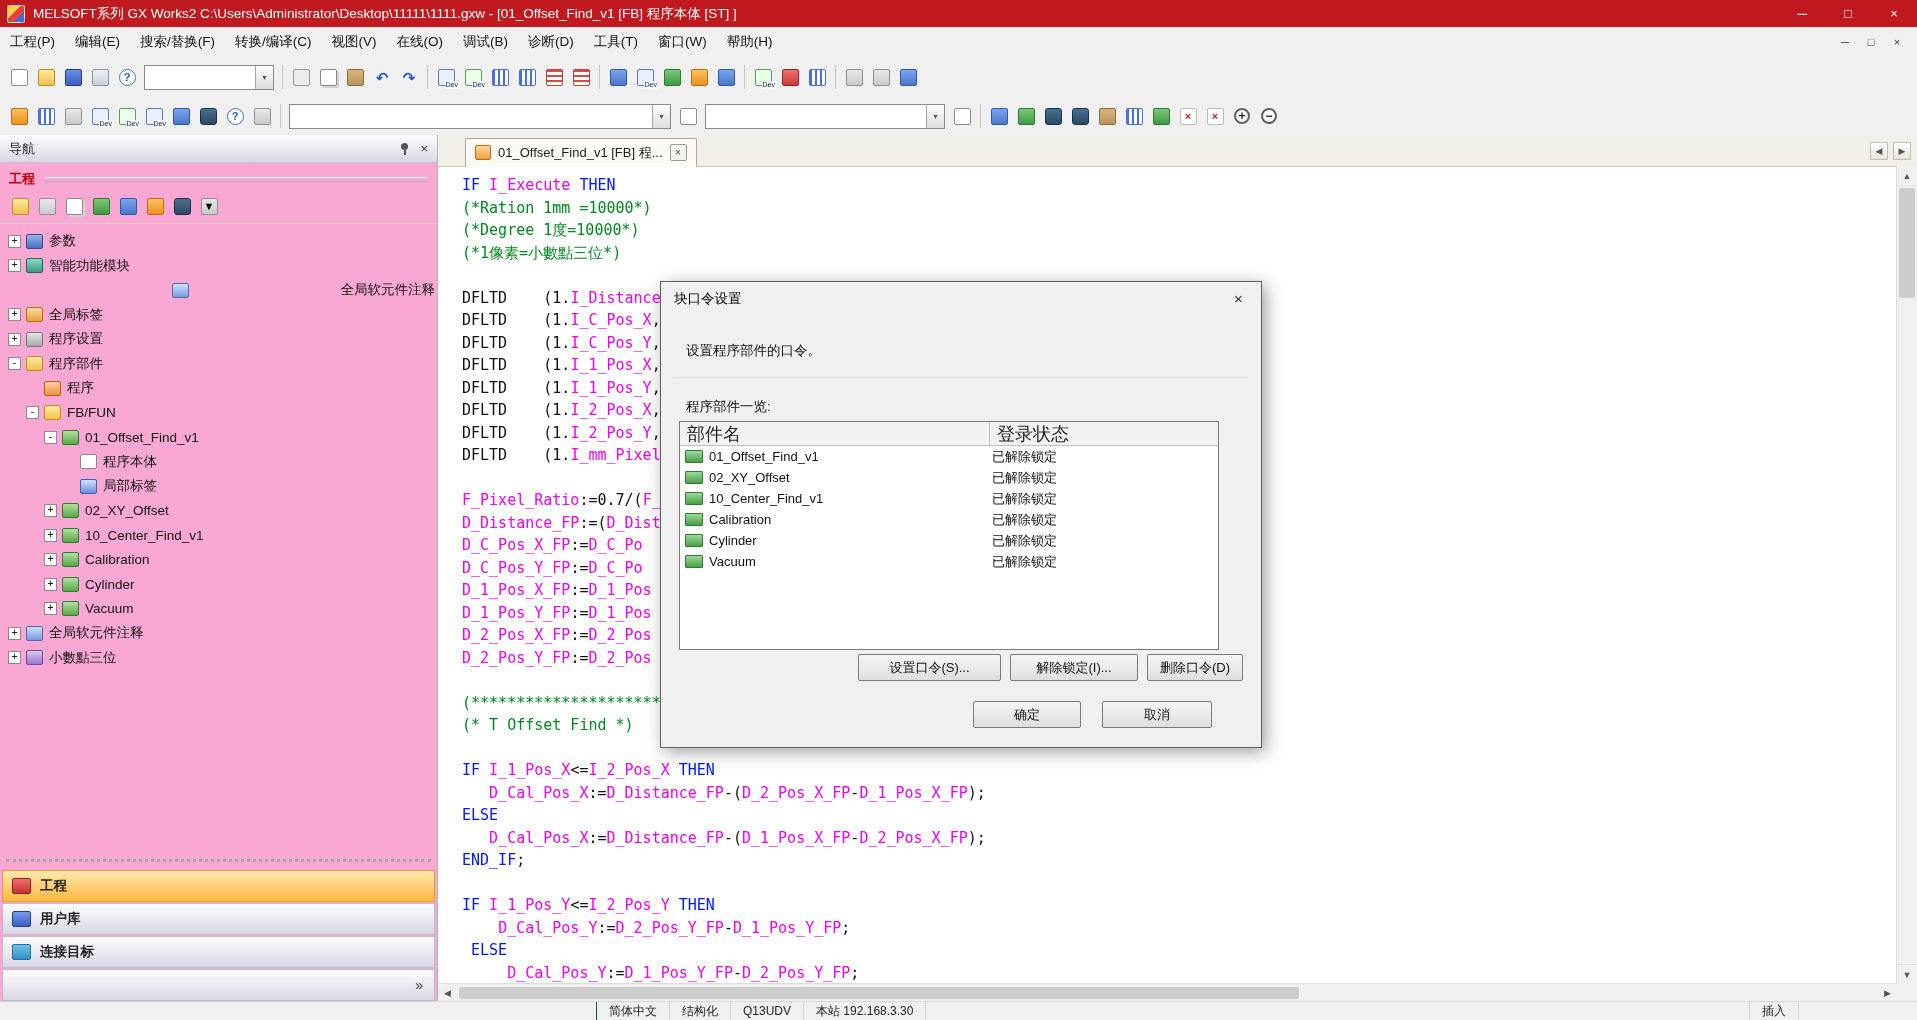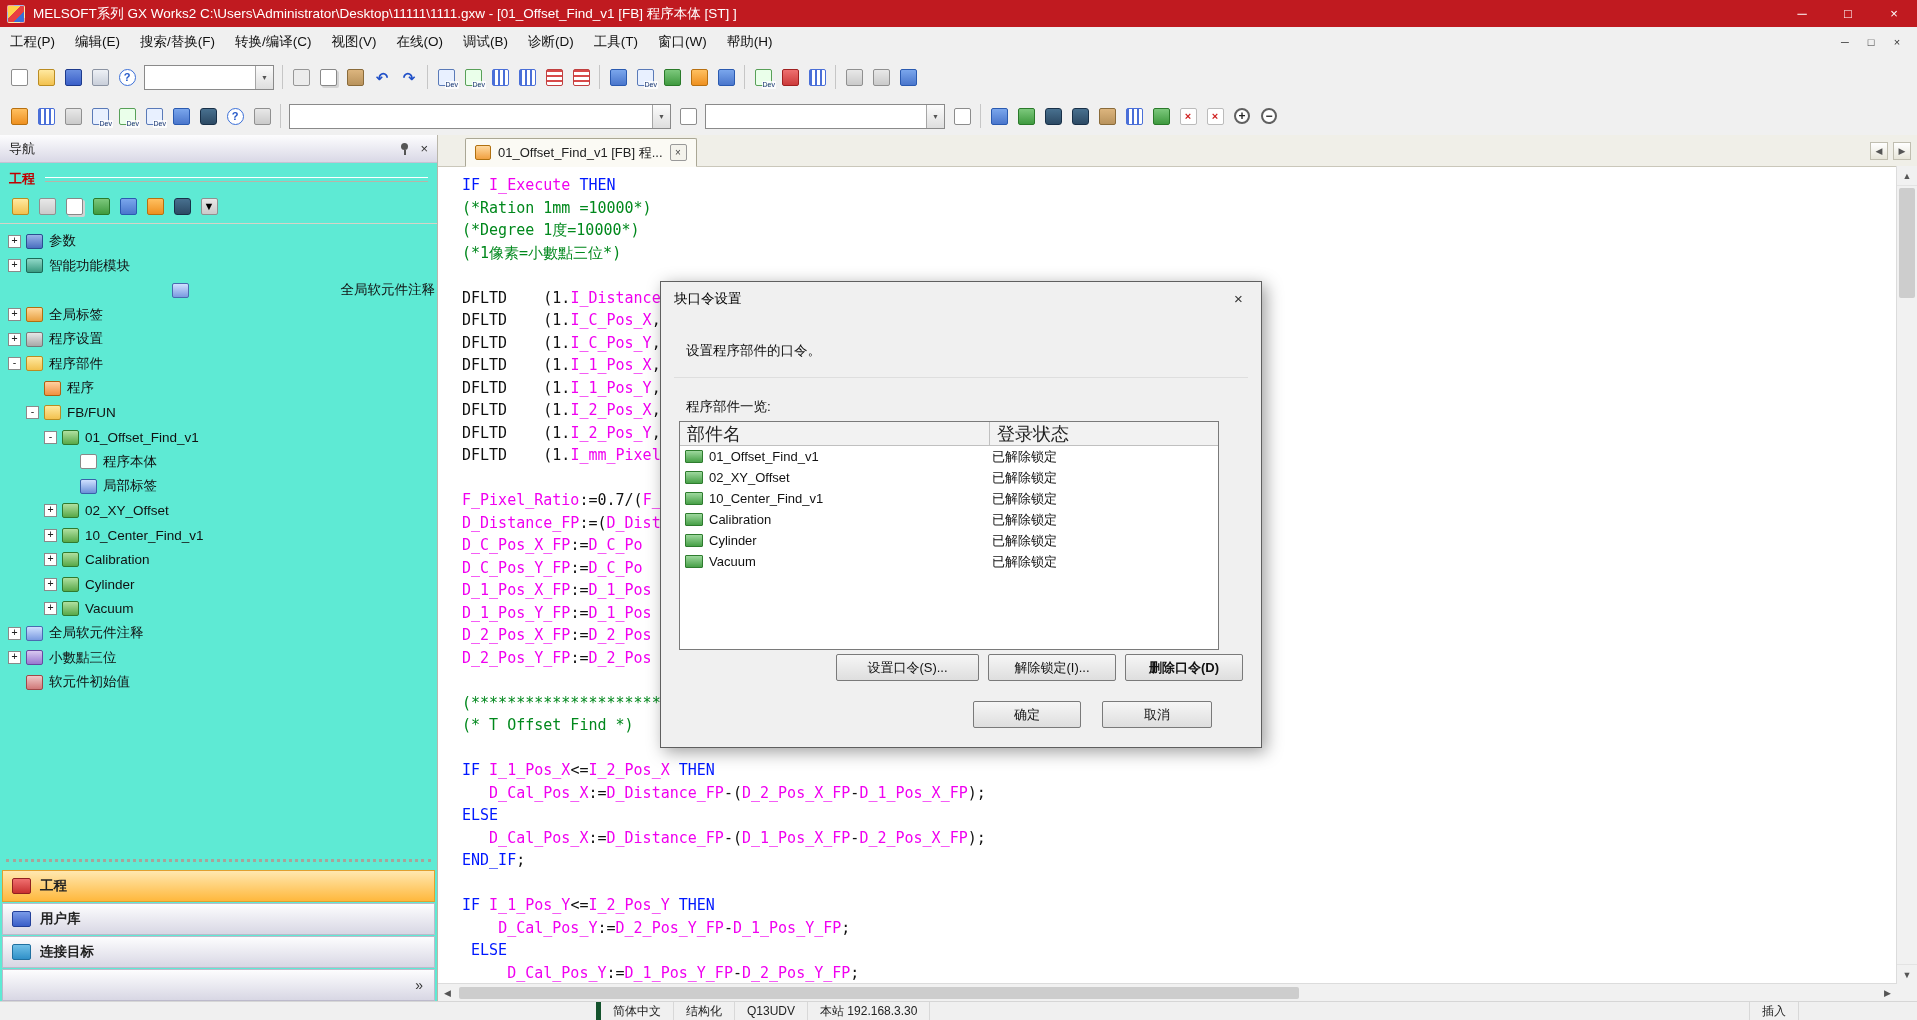"导航" .nav { background: #5eead4 -> #f9a8d4 }
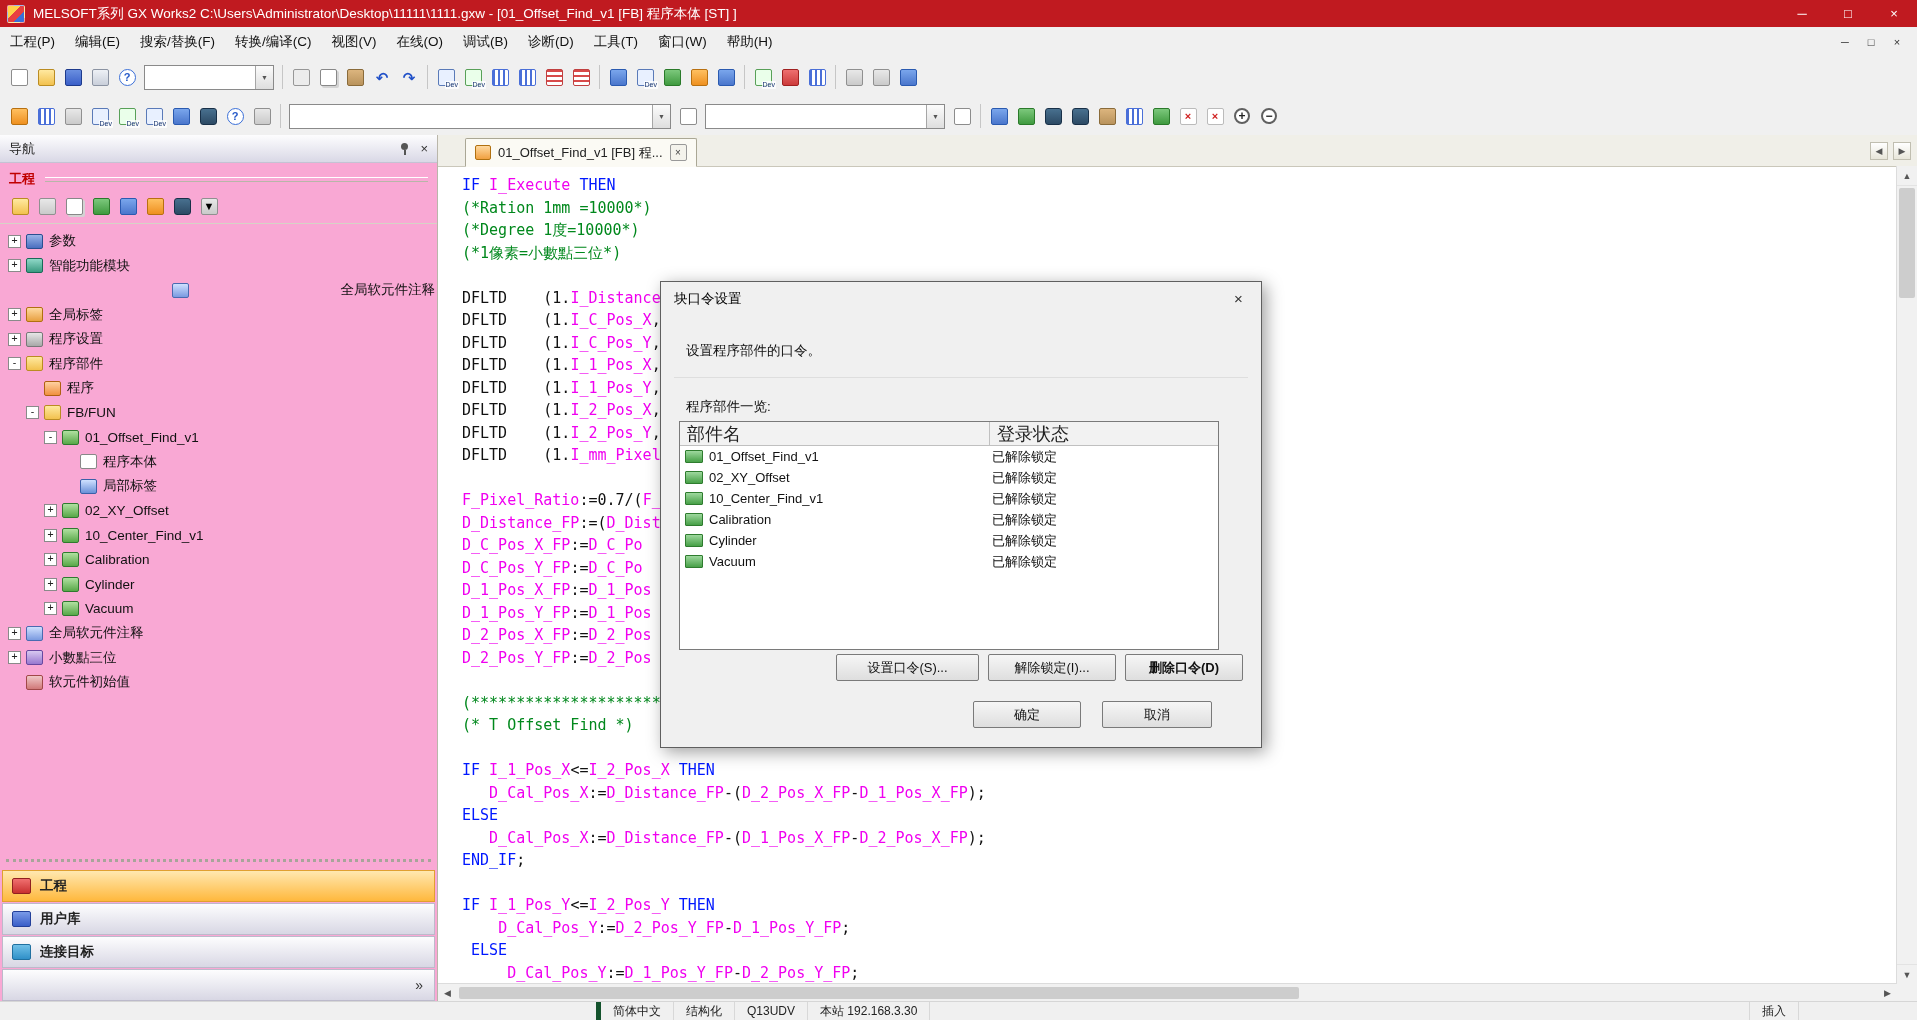"删除口令(D)" .dlg-actions button:nth-child(3) { font-weight: bold -> none; width: 118px -> 96px }
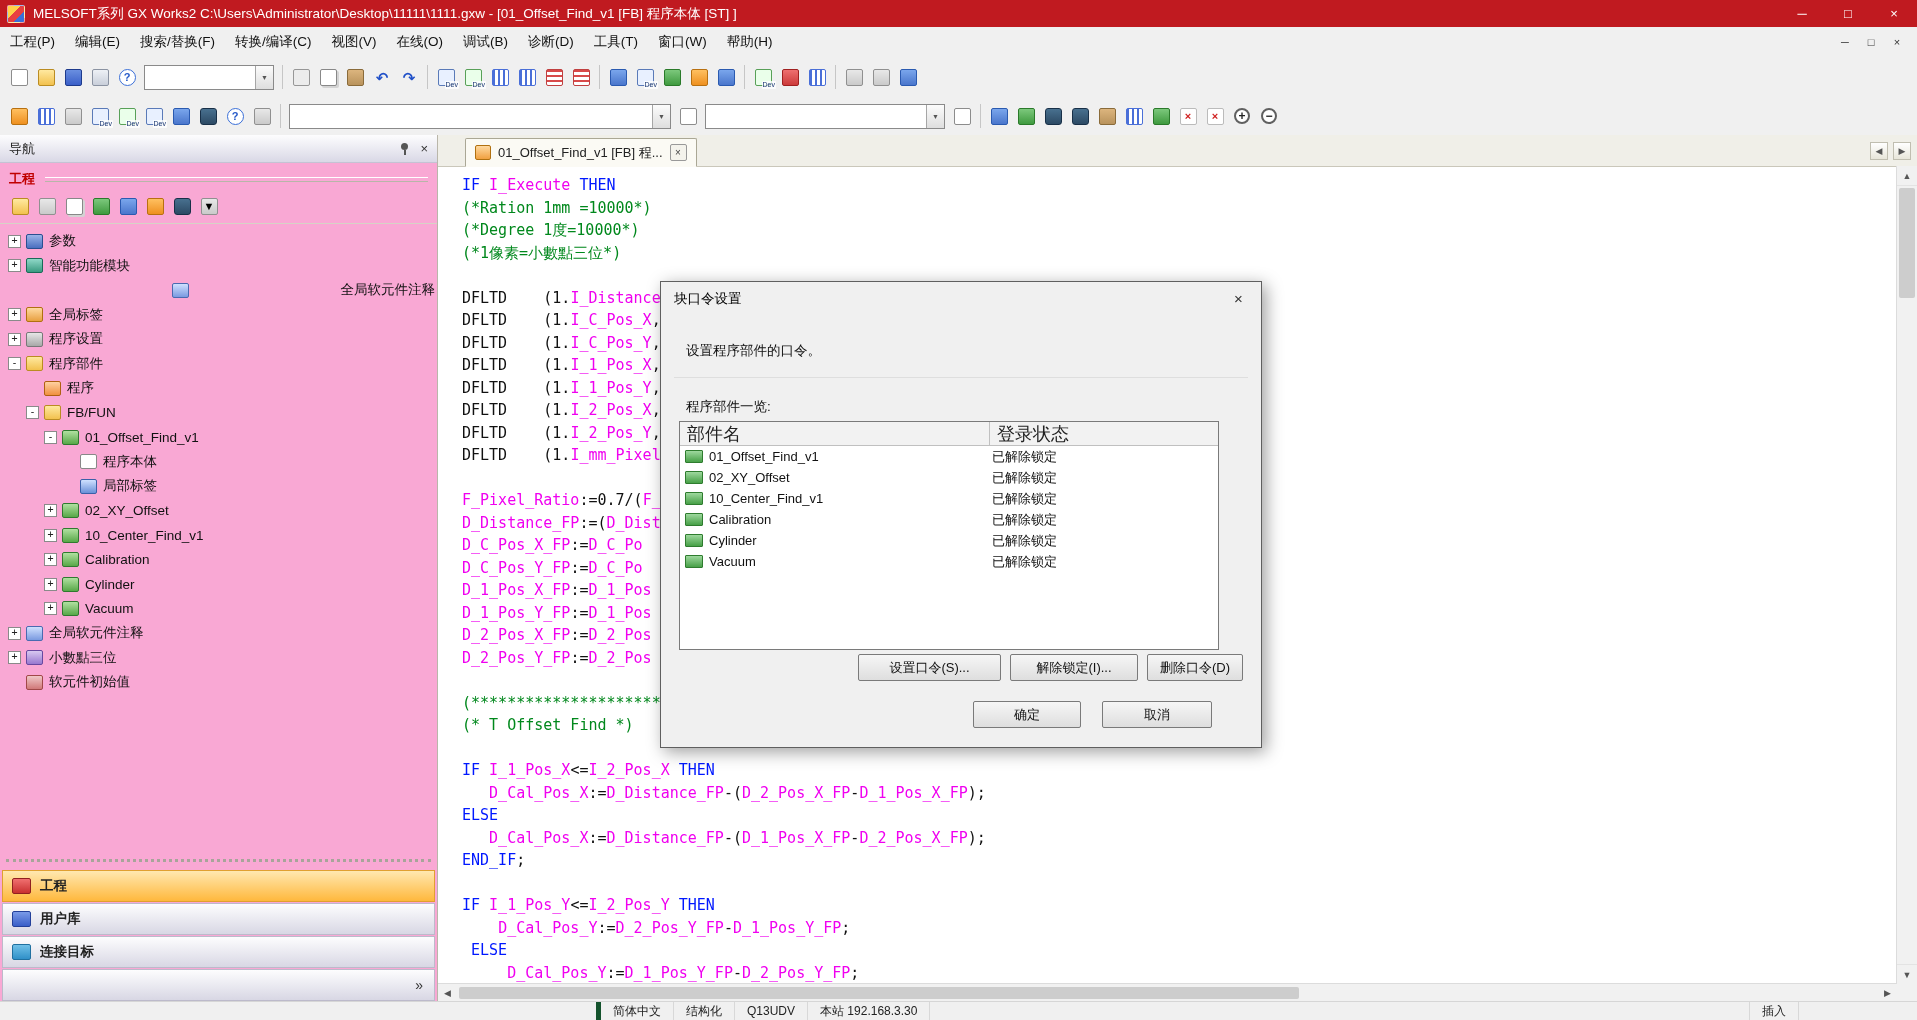"软元件初始值" div.trow { html: <div> <span>+</span> <span></span> <span>软元件初始值</span> </div> -> none }
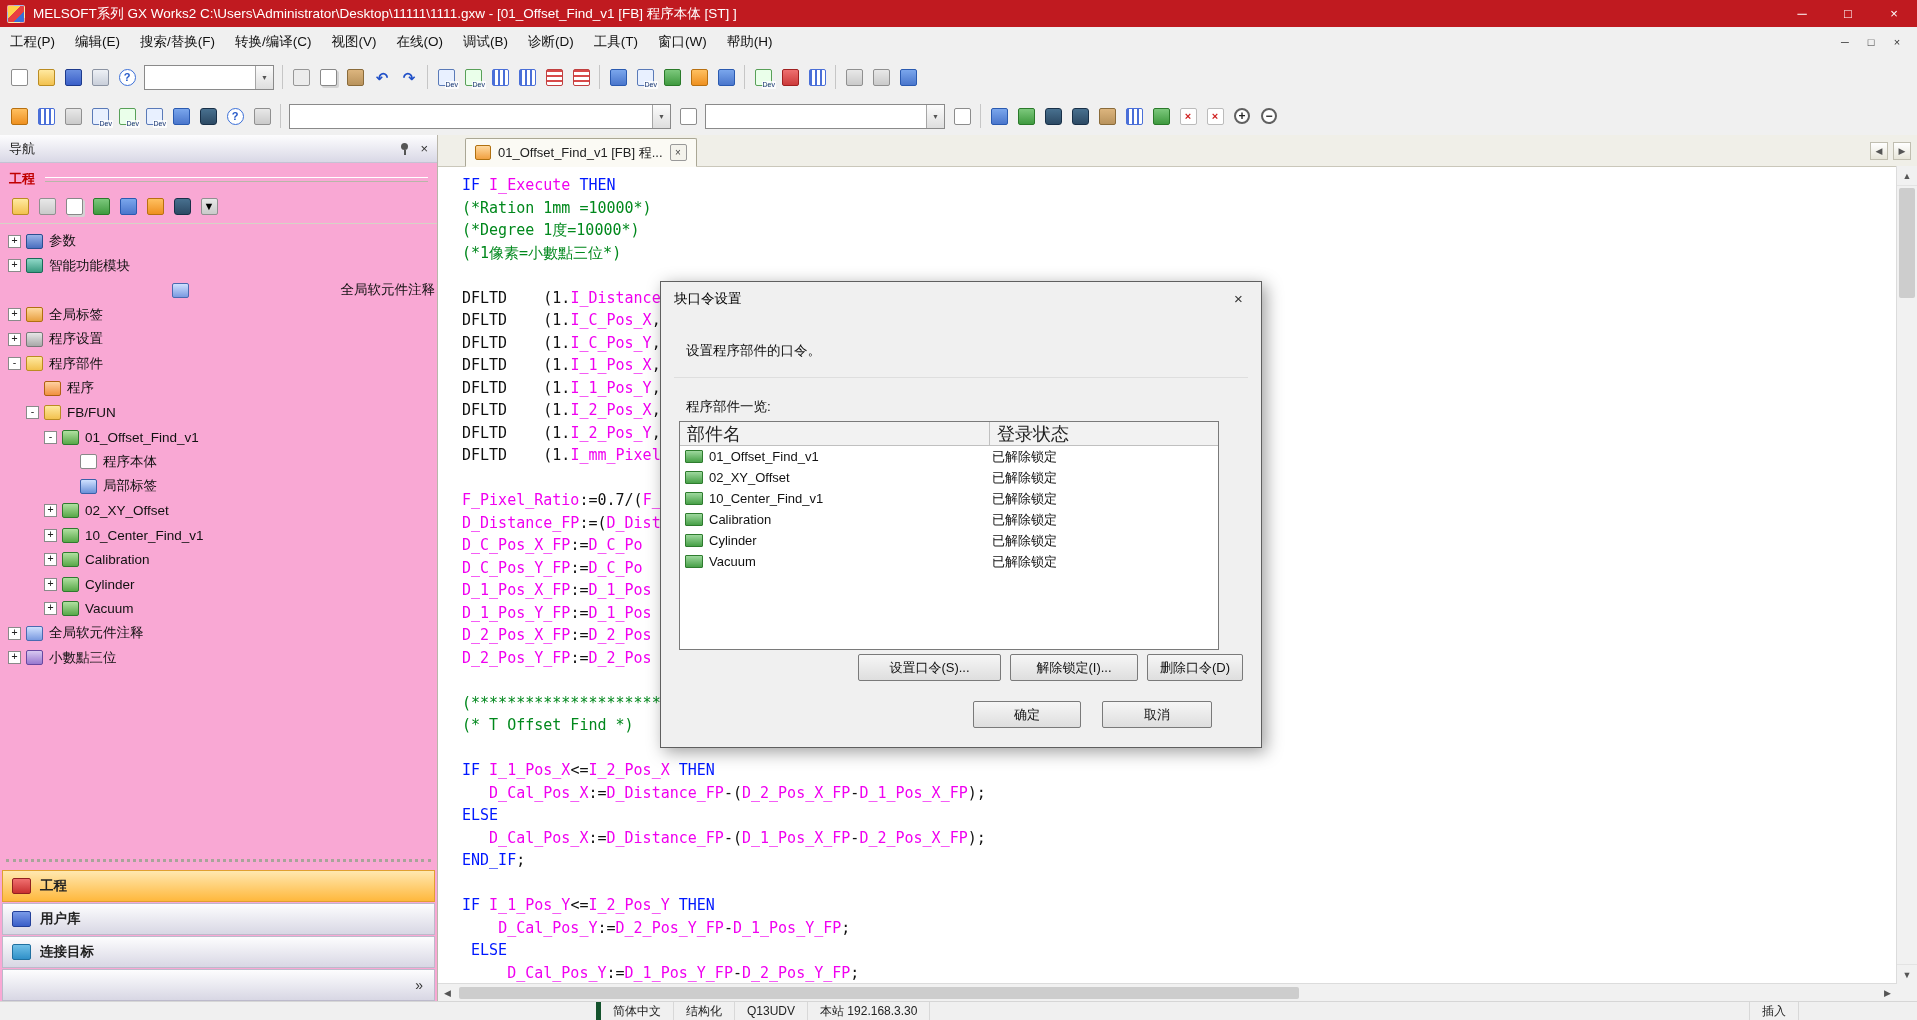"简体中文" .sb0 { border-left: 5px solid #14532d -> 1px solid #14532d }
